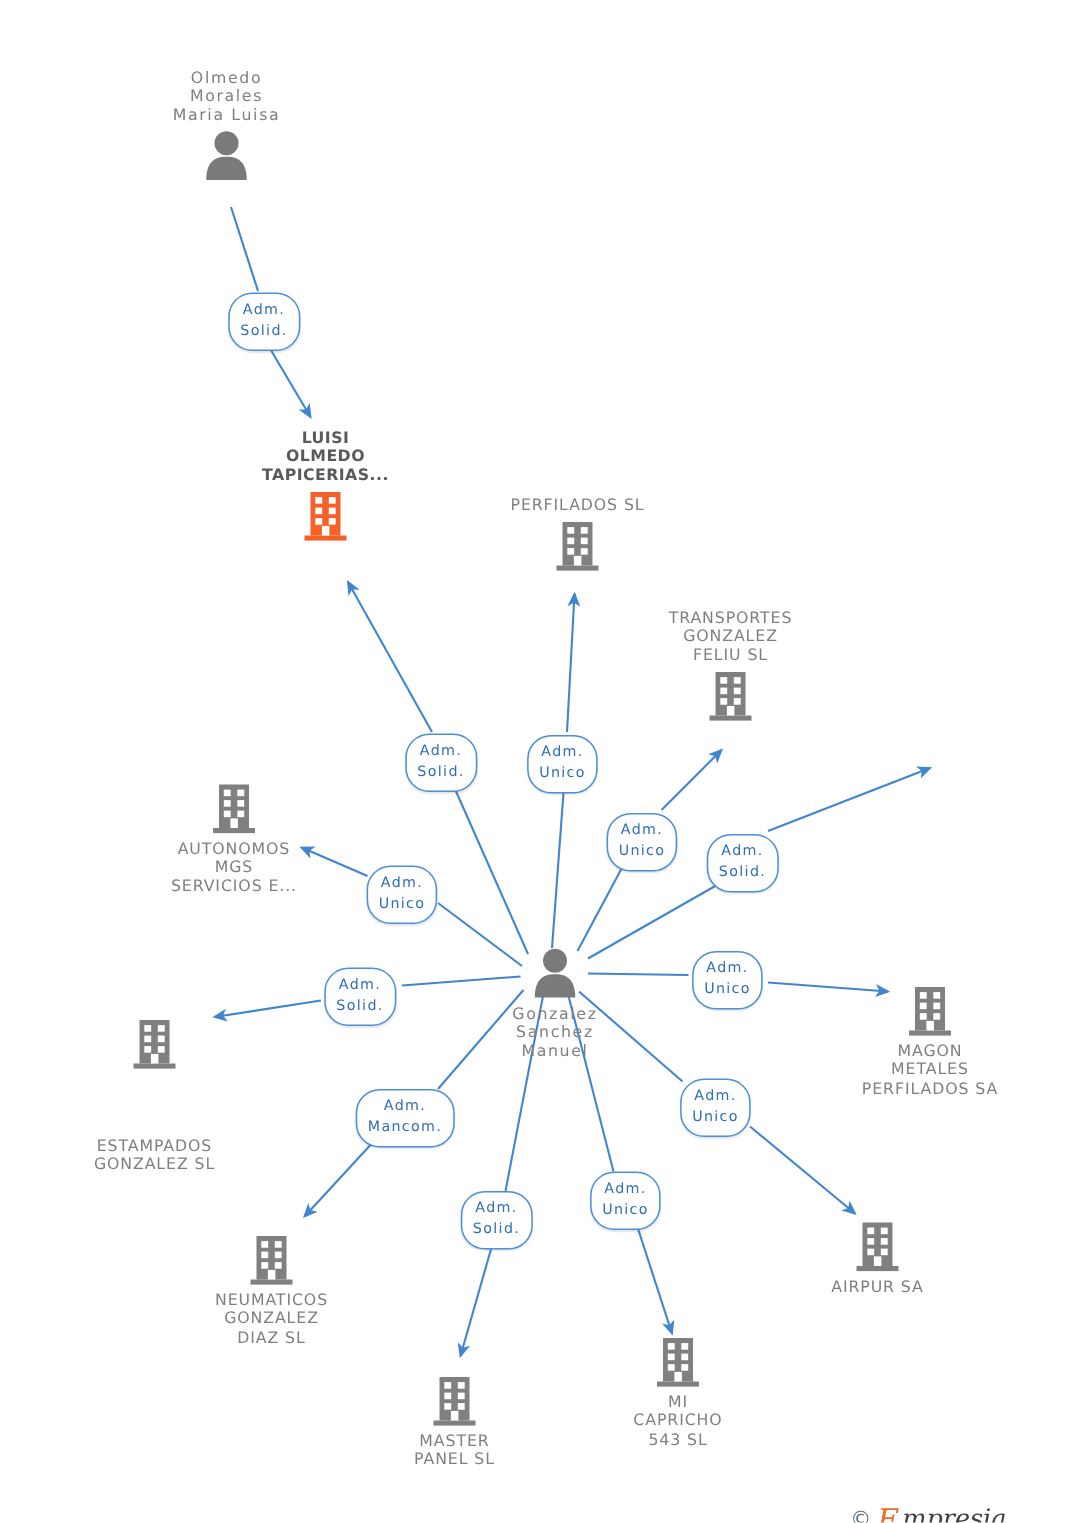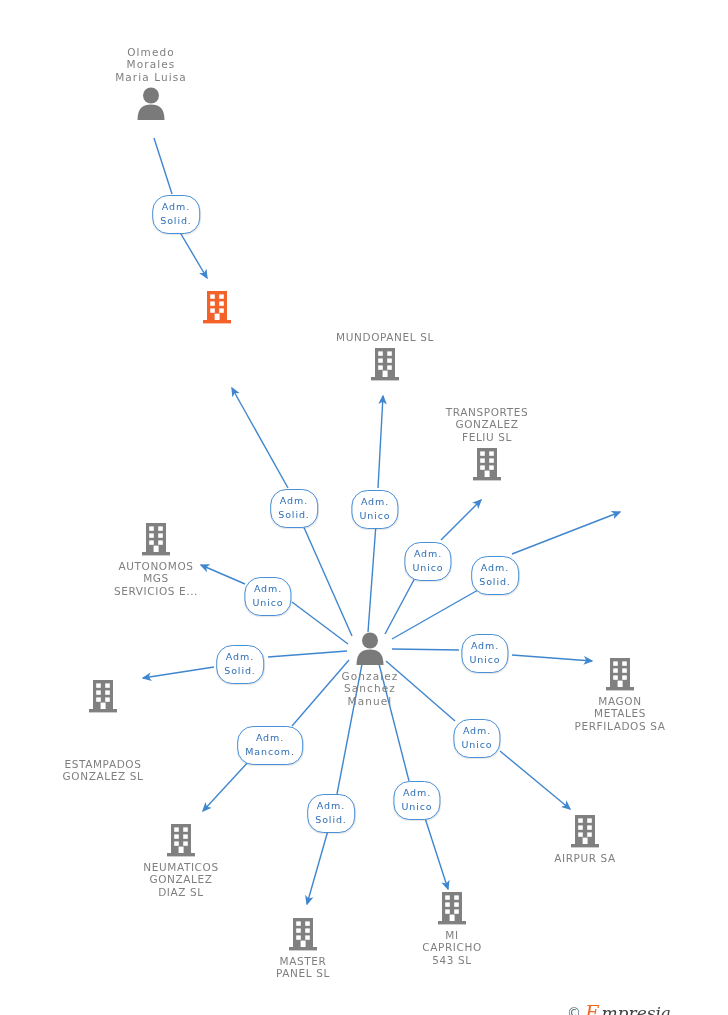"LUISI" div.node-label { html: none -> <div>LUISI OLMEDO TAPICERIAS...</div> }
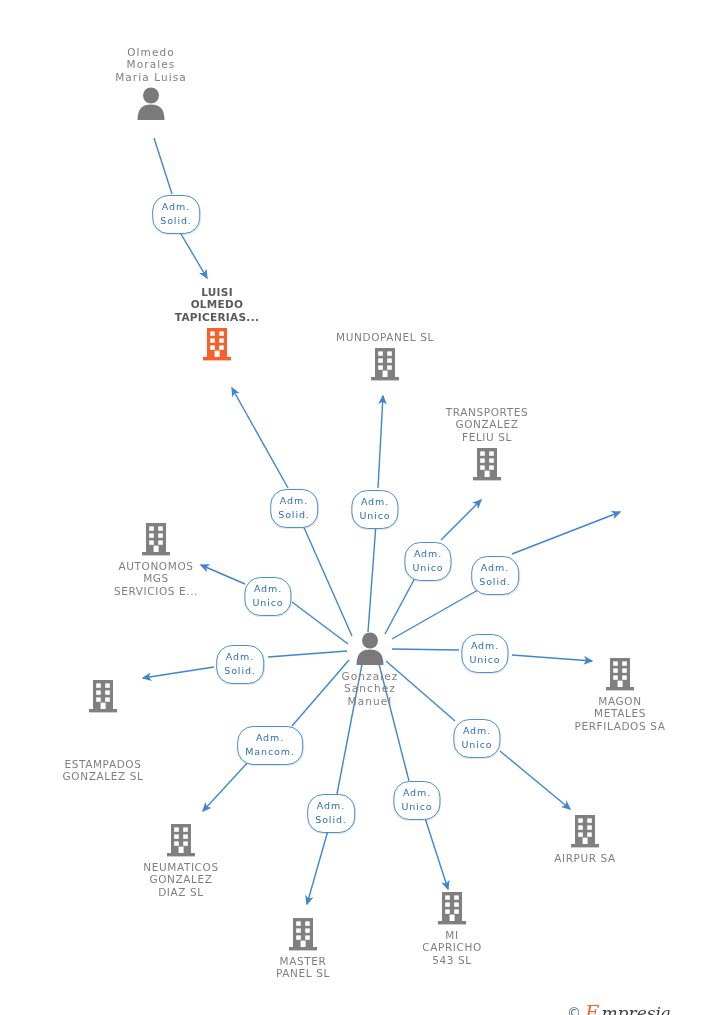"MUNDOPANEL SL" div.node-label { text: MUNDOPANEL -> PERFILADOS }
